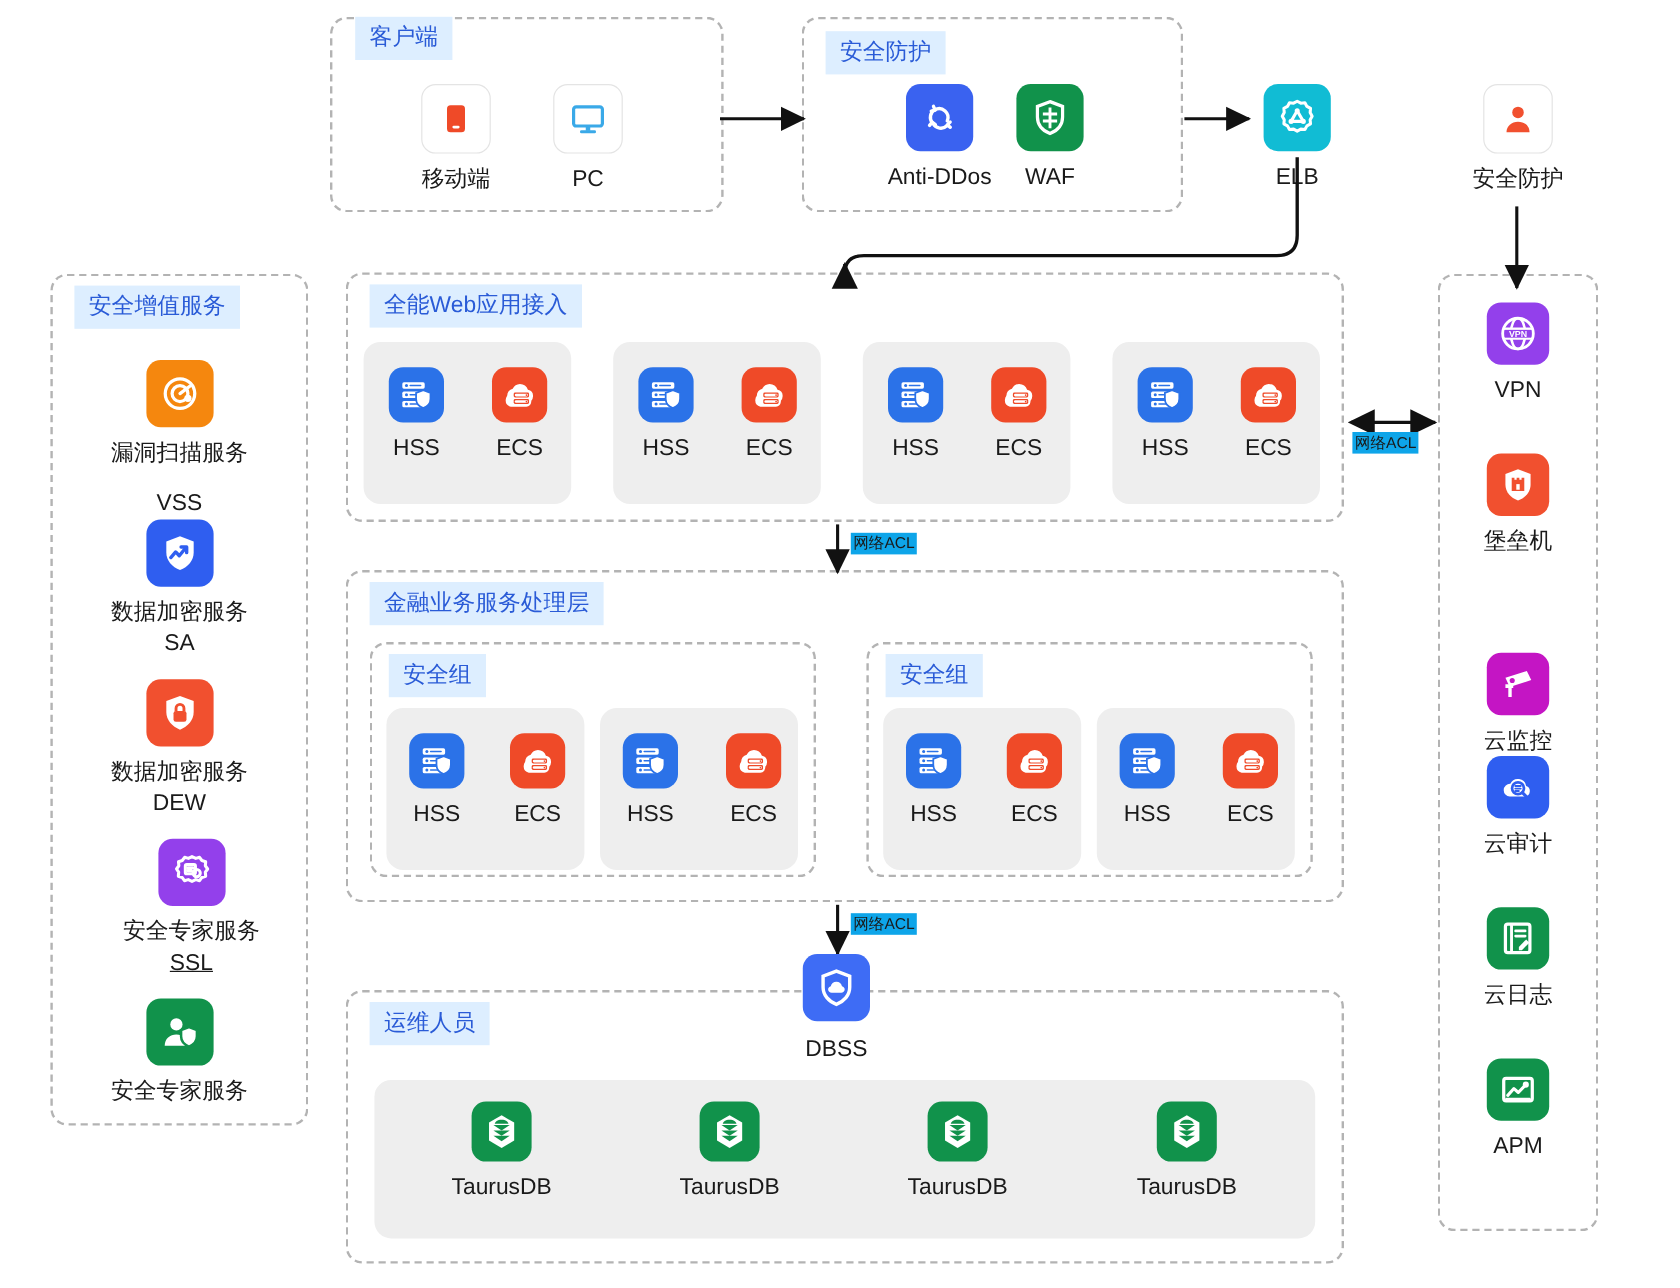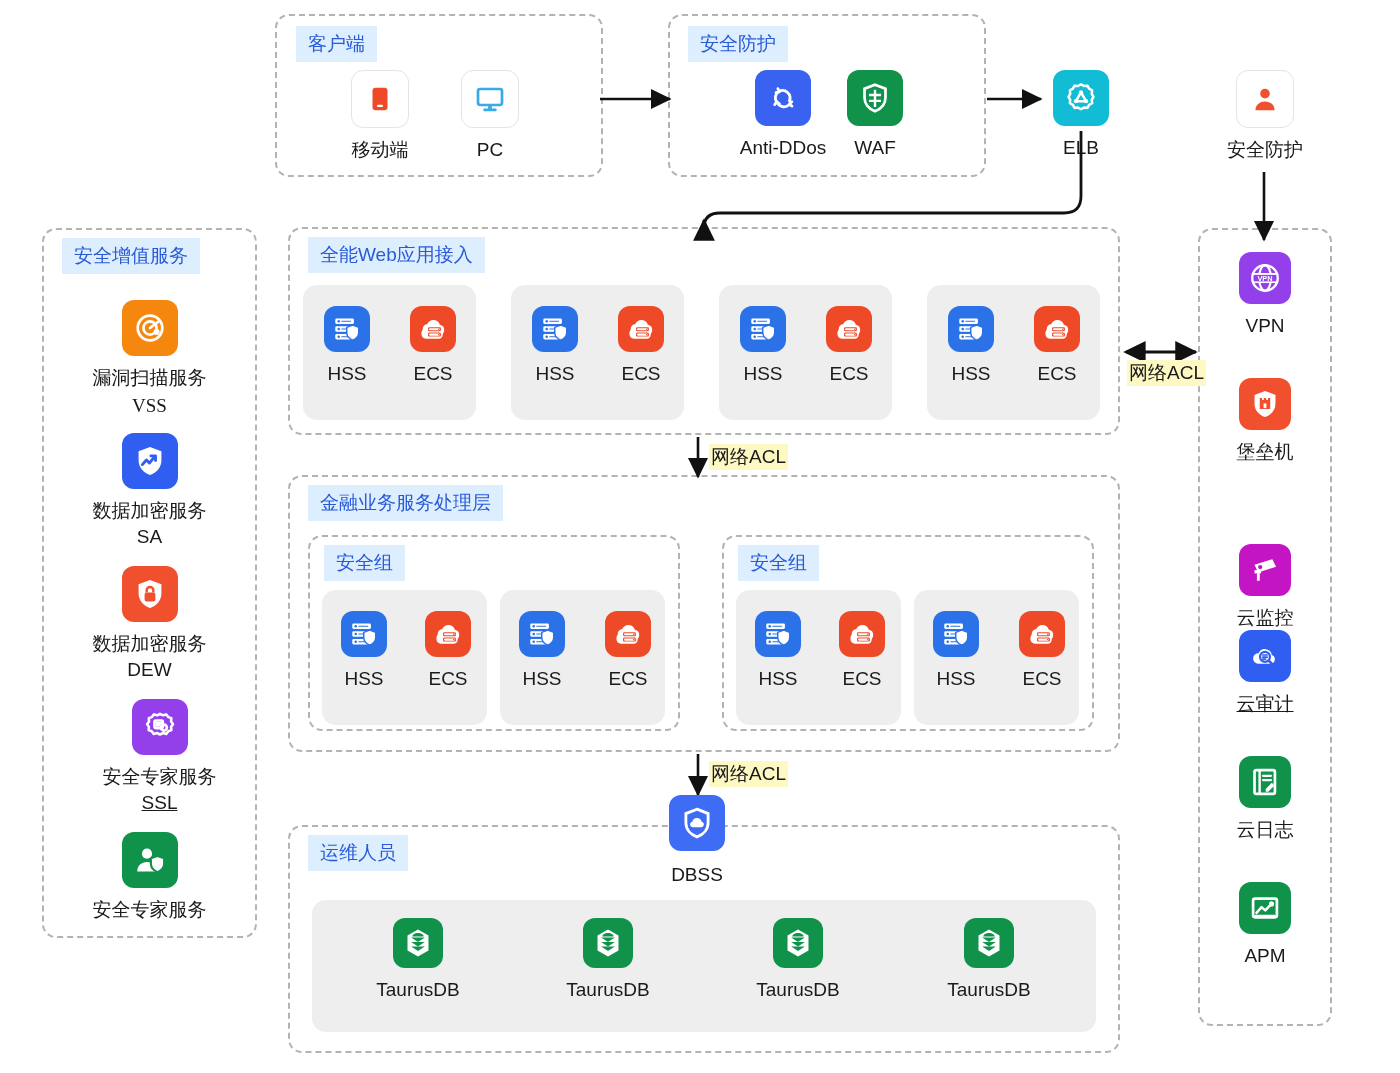"客户端" div.zlabel { top: 26px -> 14px }
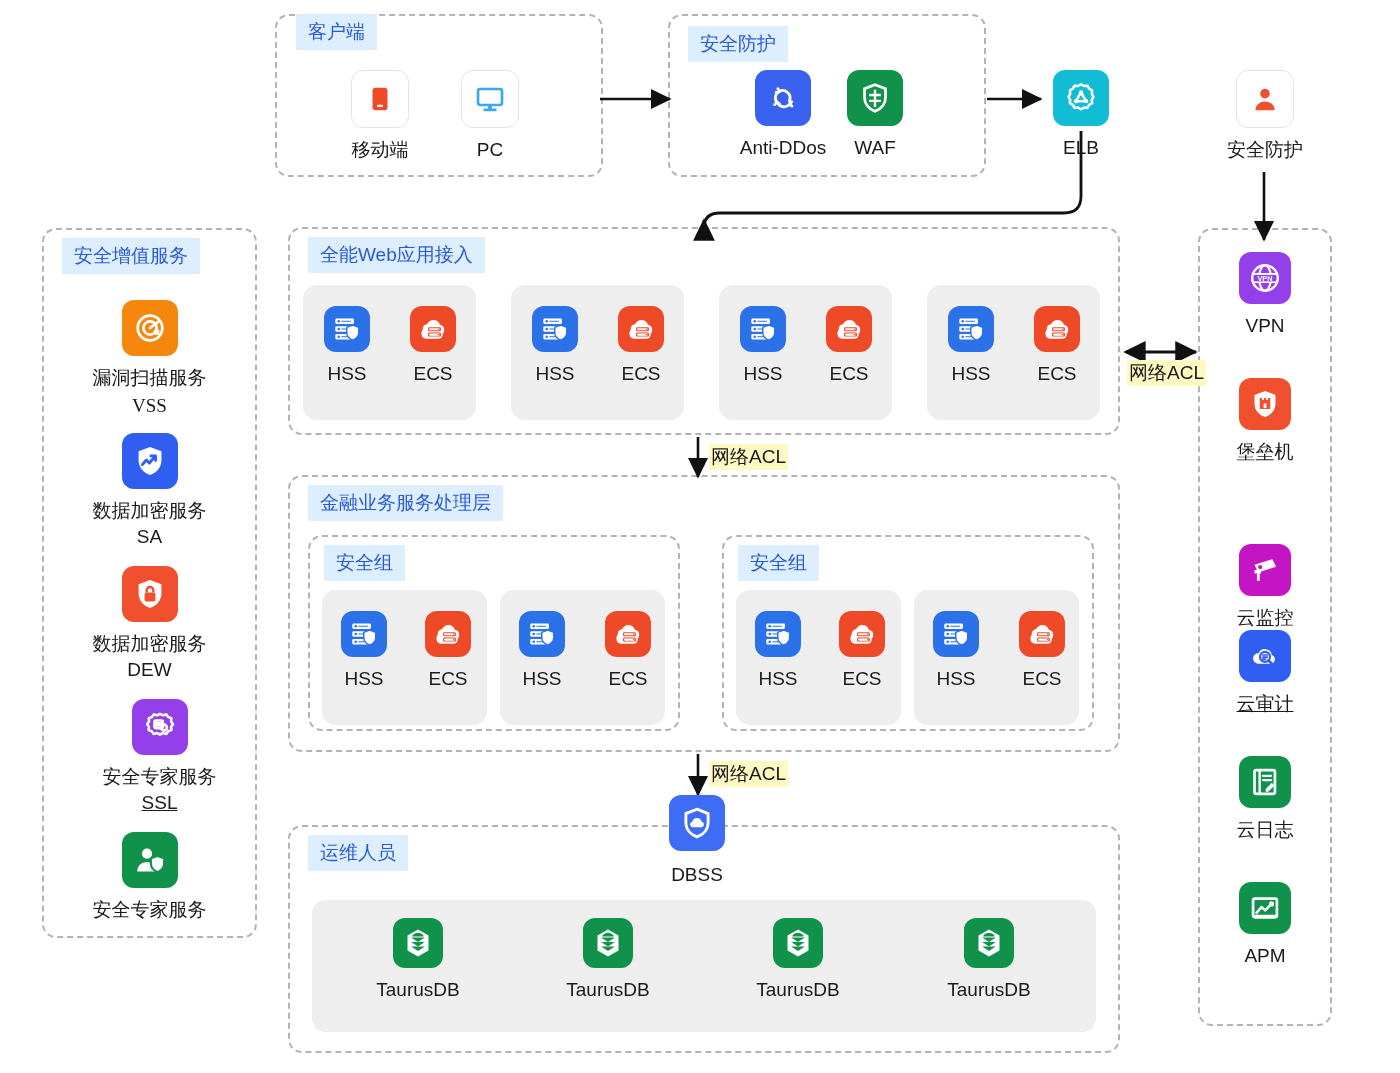"网络ACL" .alabel { background: #fef9c3 -> #0ea5e9; font-size: 19px -> 13px }
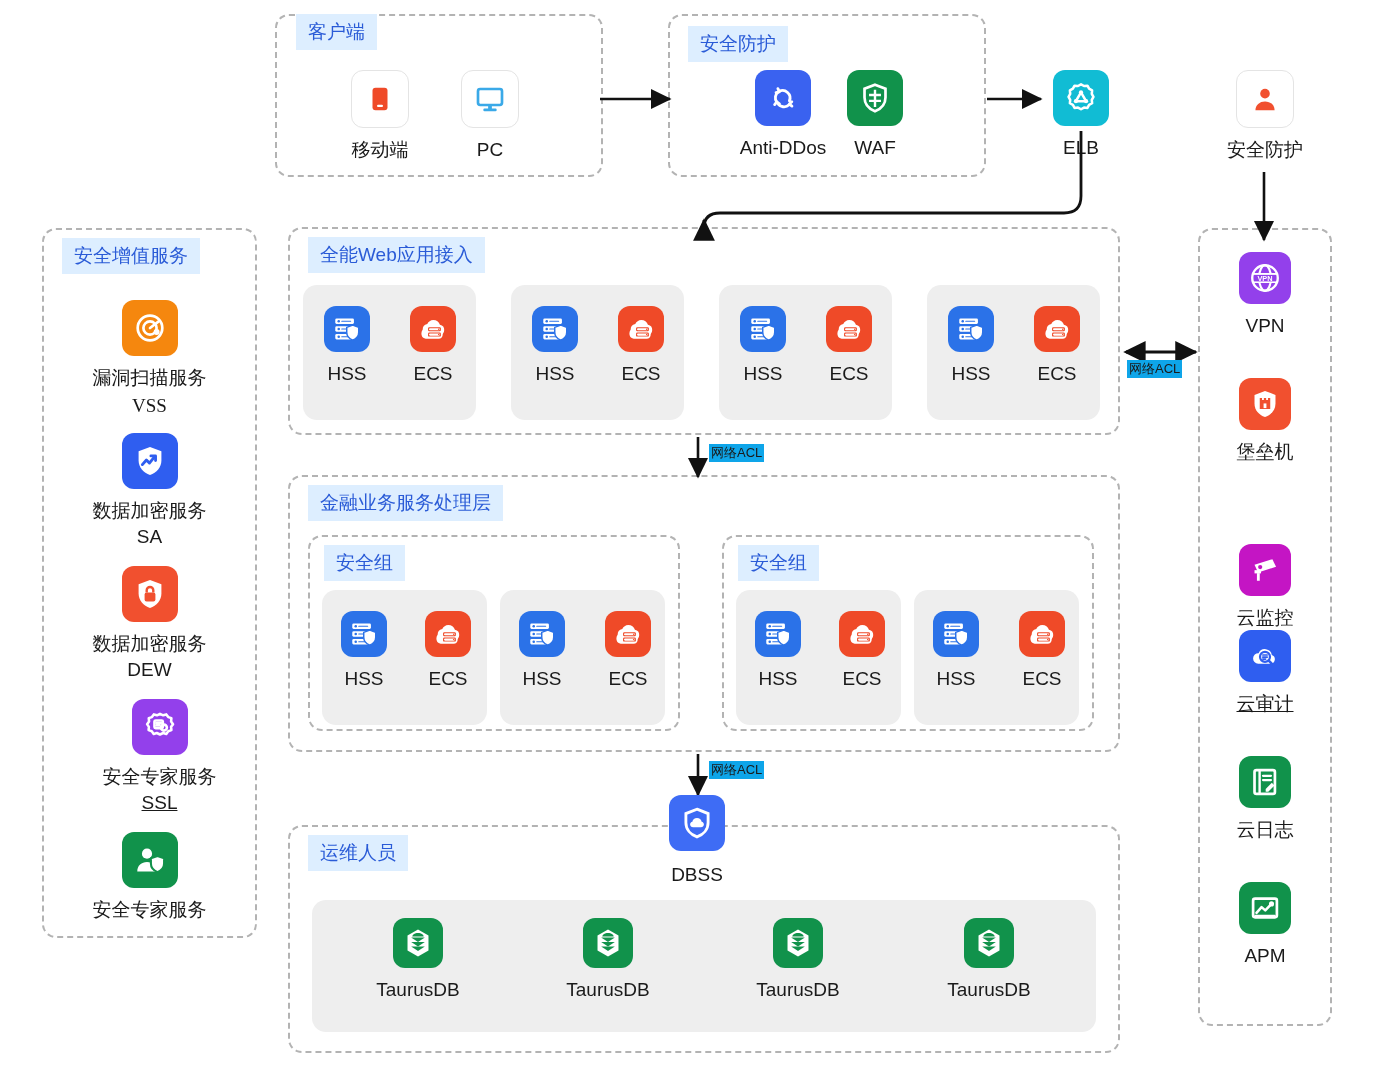"VSS" div.cap { font-family: Liberation Serif, serif -> none; margin-top: 3px -> 17px }
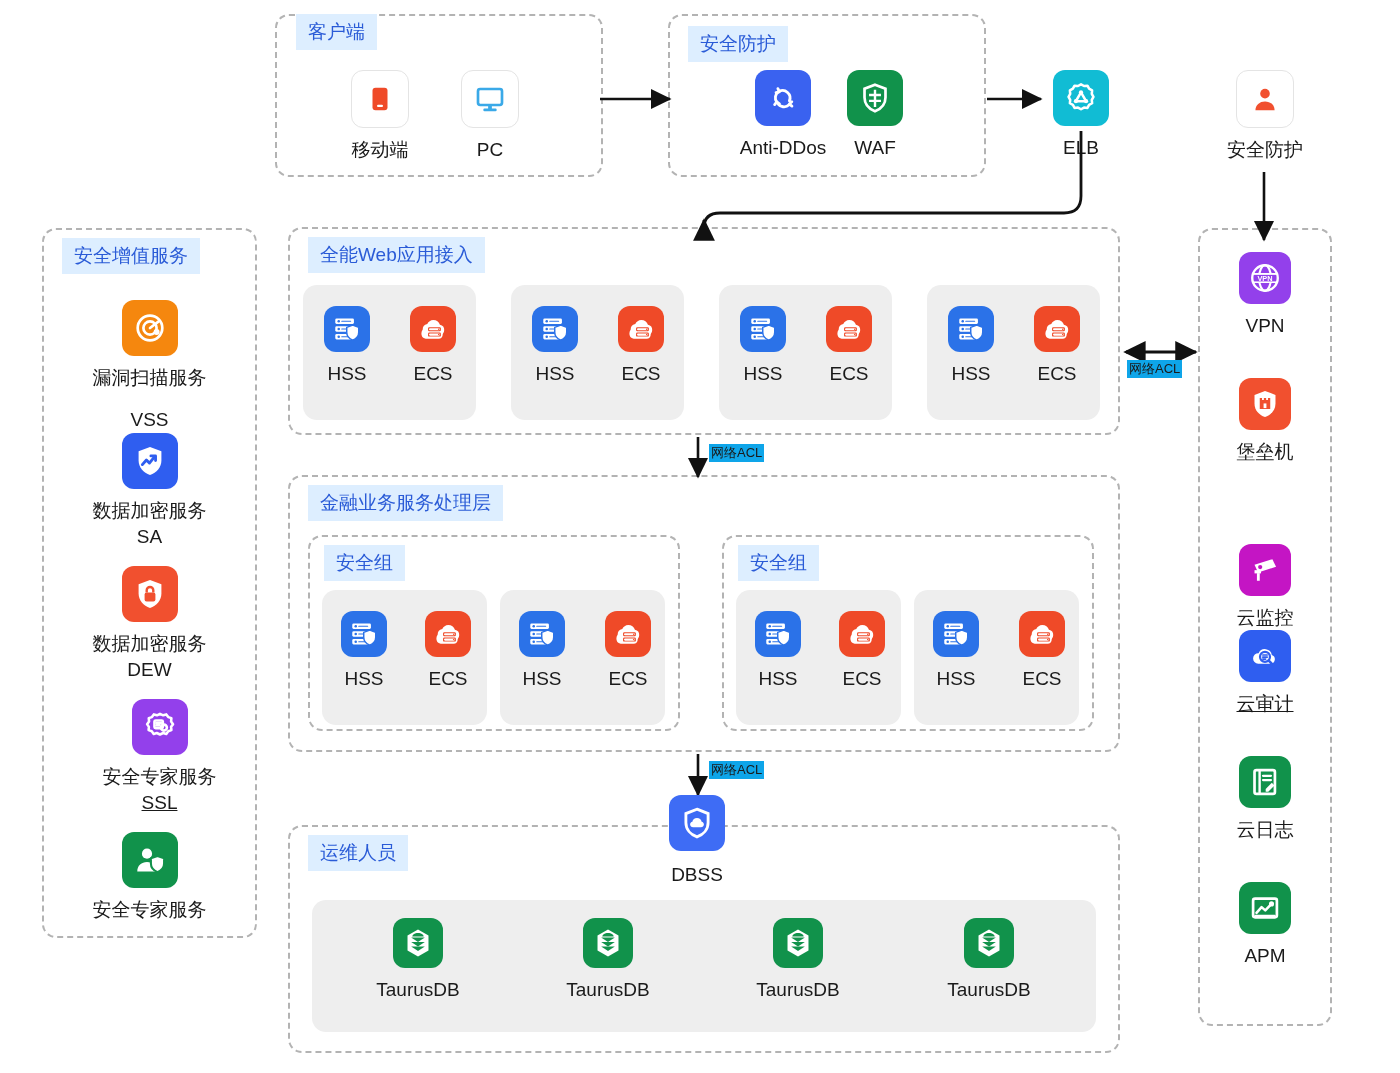"云审计" div.node { text-decoration: underline -> none }
